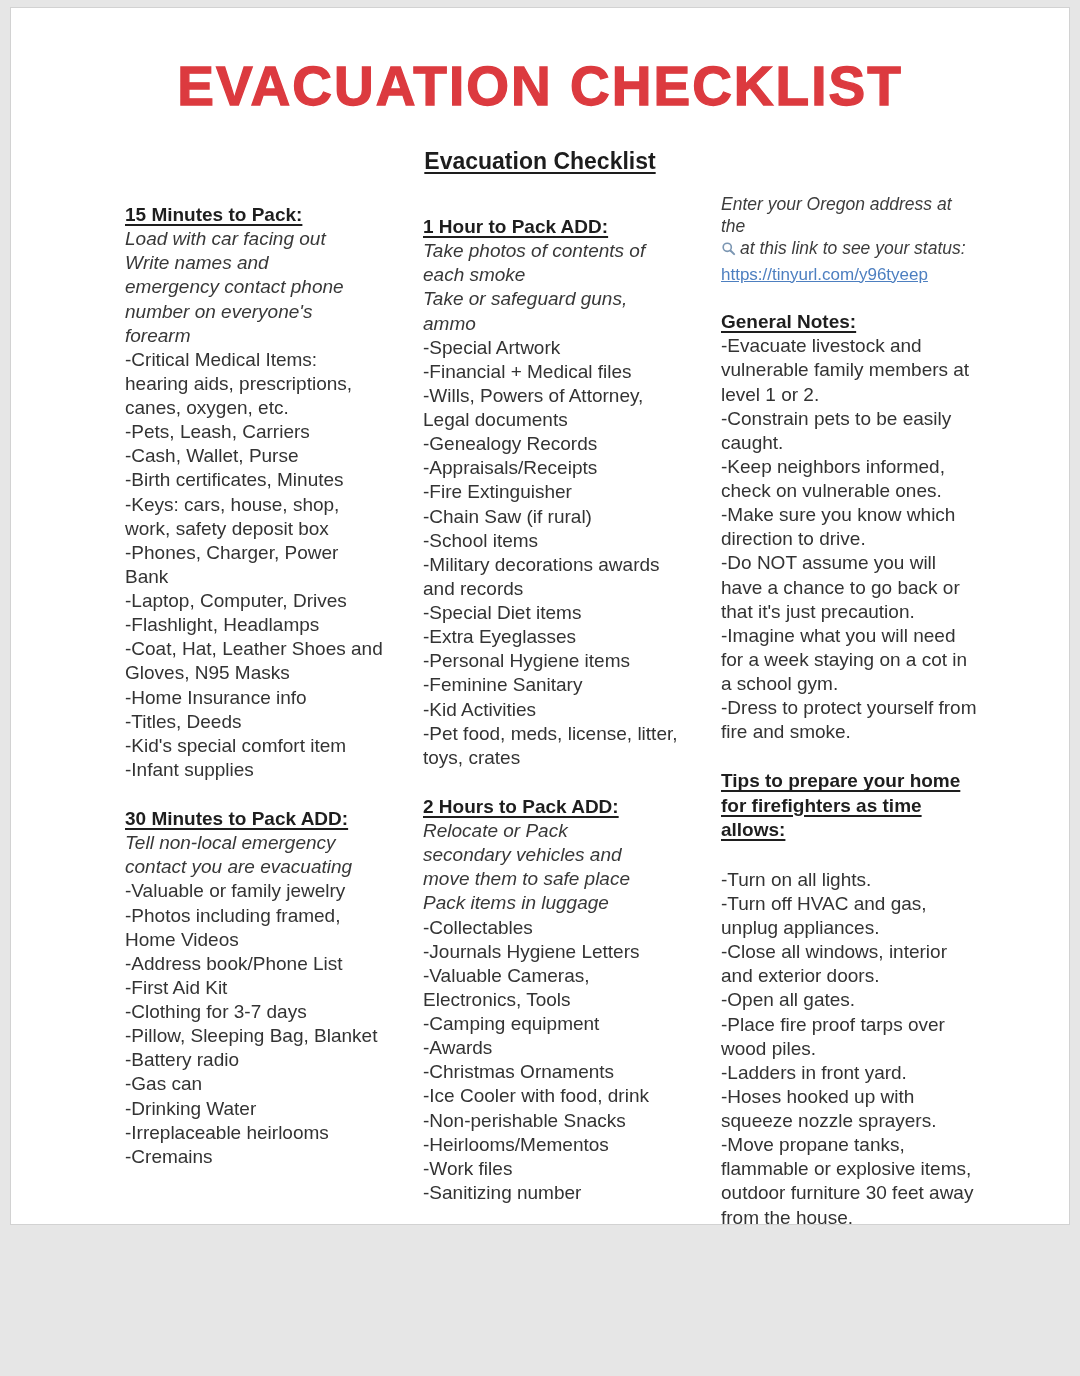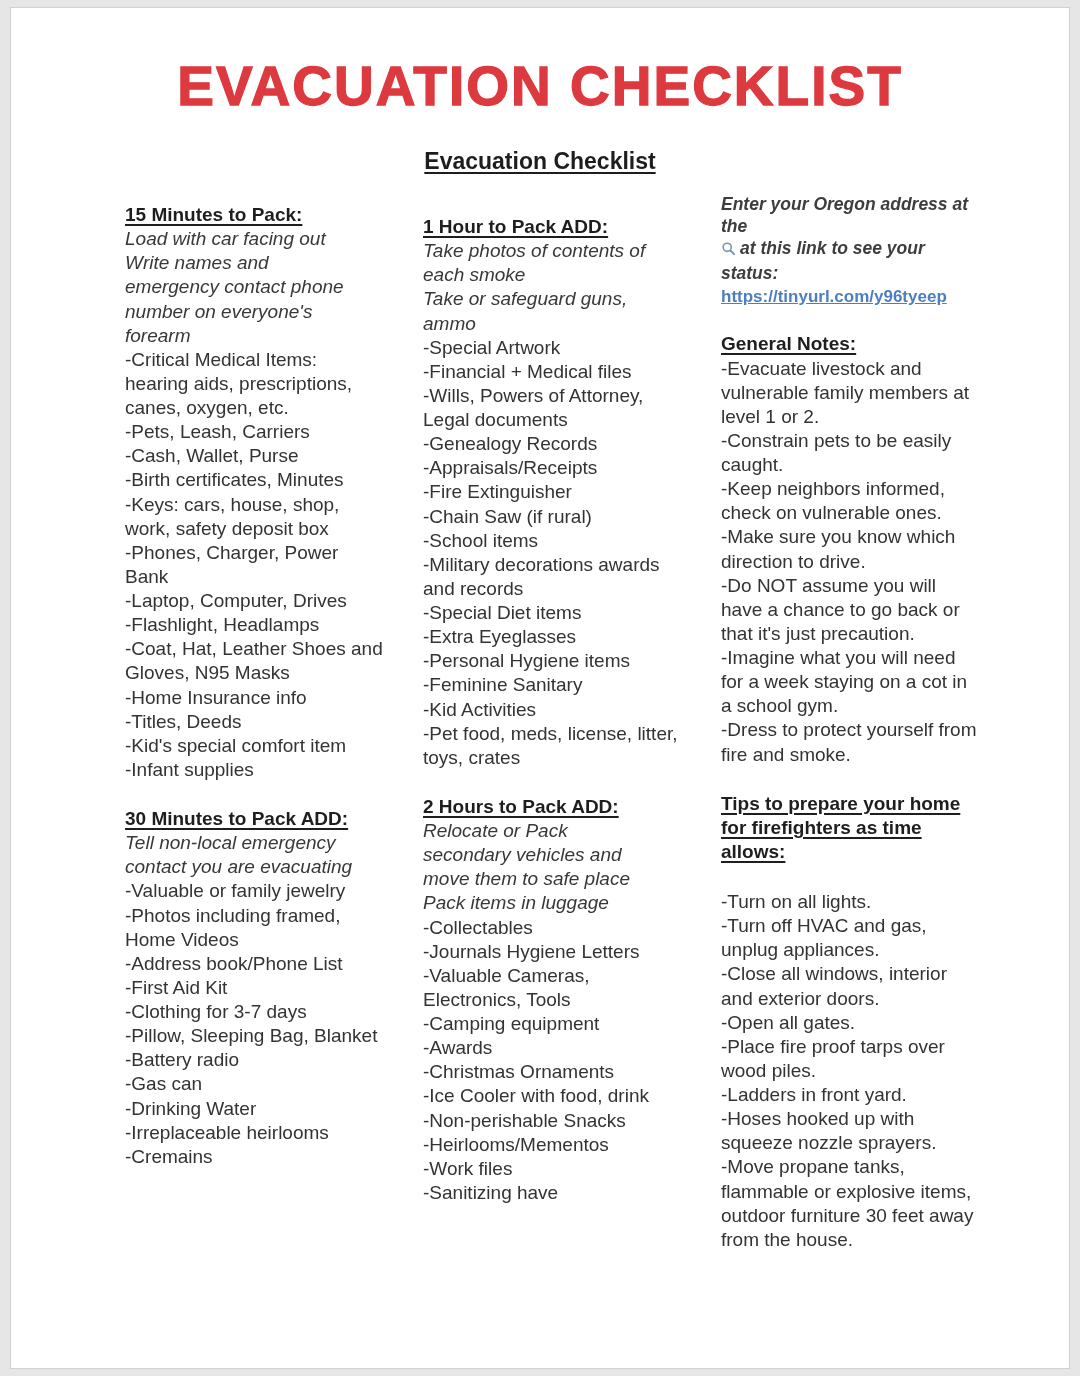"EVACUATION CHECKLIST" .page { height: 1362px -> 1218px }
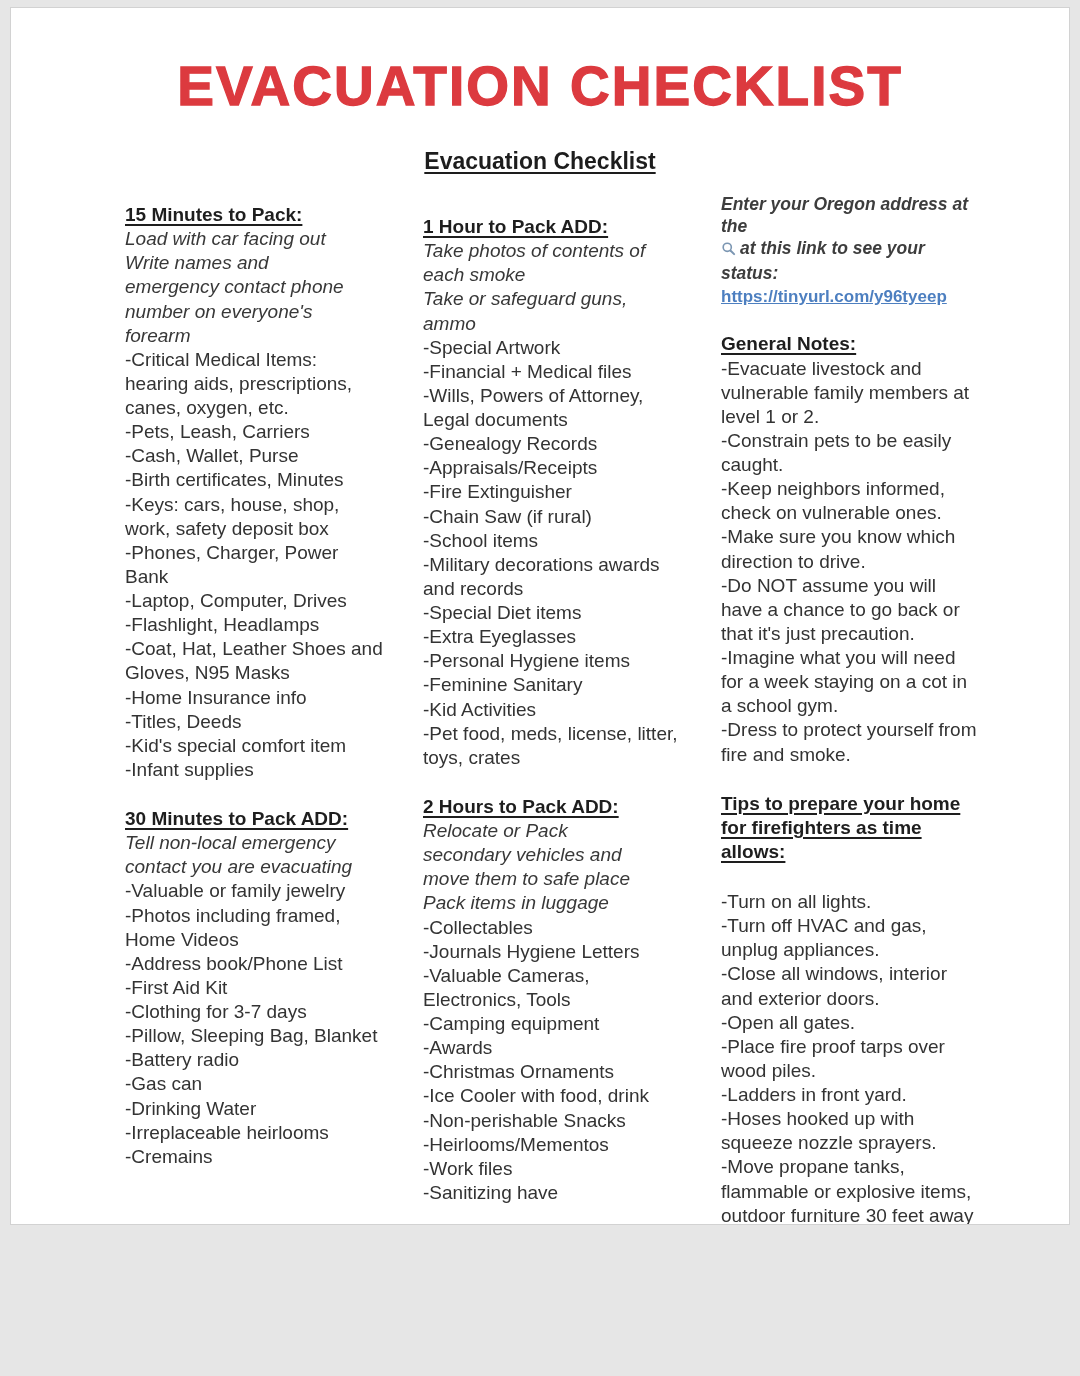"Enter your Oregon address at" .status-note { font-weight: bold -> none }
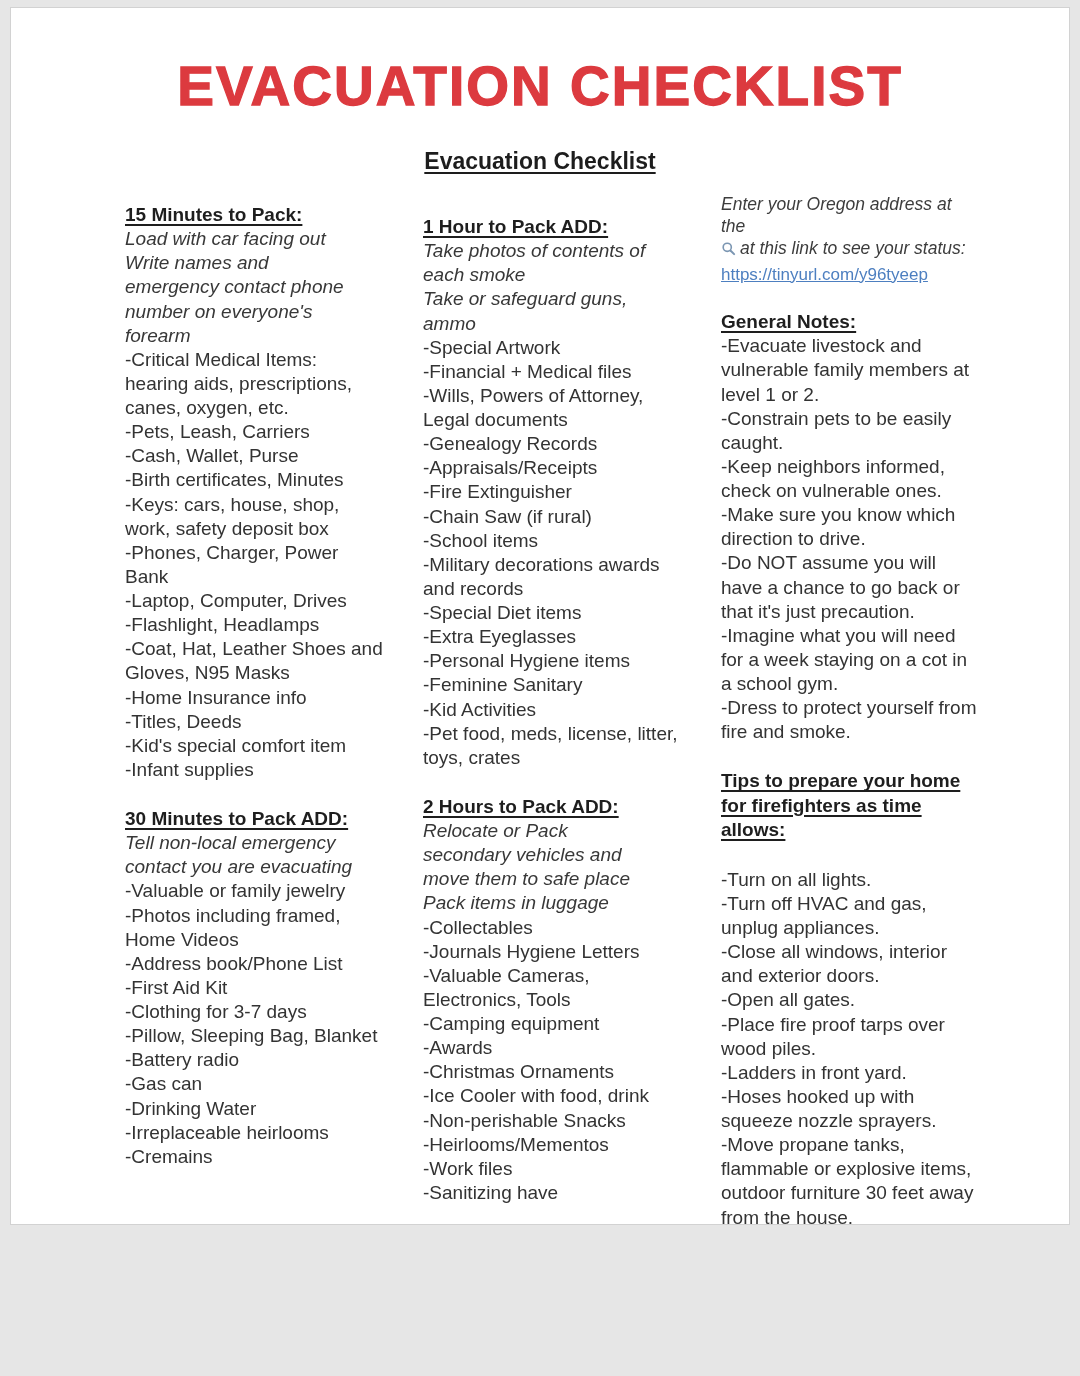"-Sanitizing have" div.item { text: have -> number }
